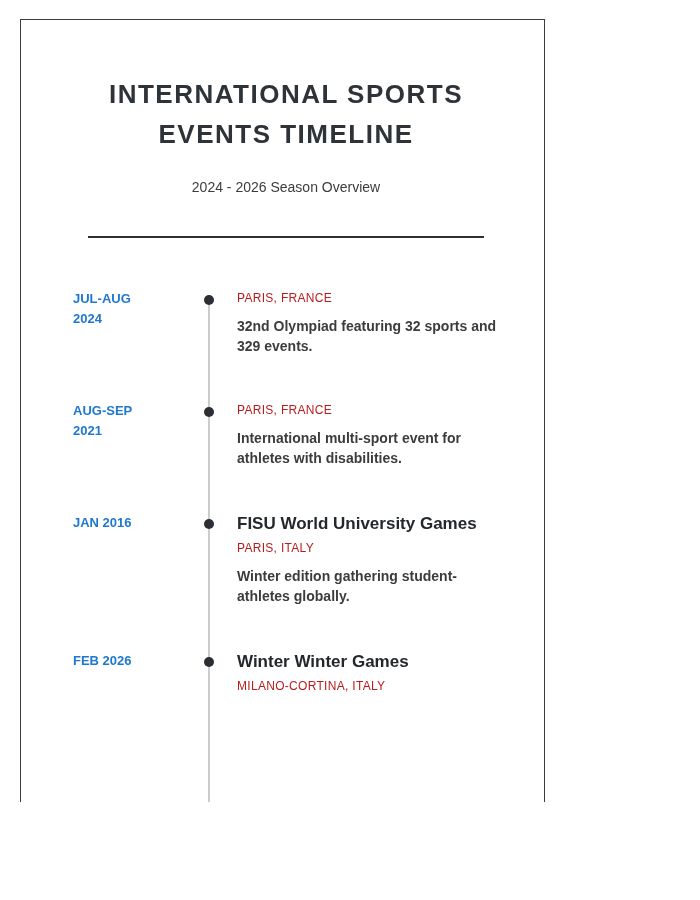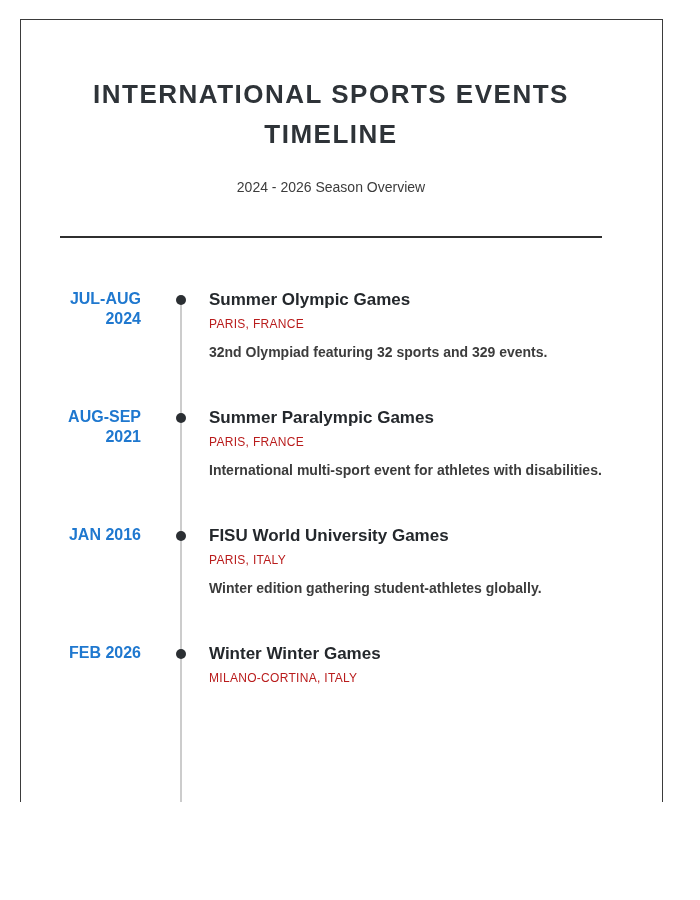"INTERNATIONAL SPORTS EVENTS TIMELINE" .page { padding: 54px 45px 0 24px -> 54px 45px 0 52px; width: 643px -> 525px }
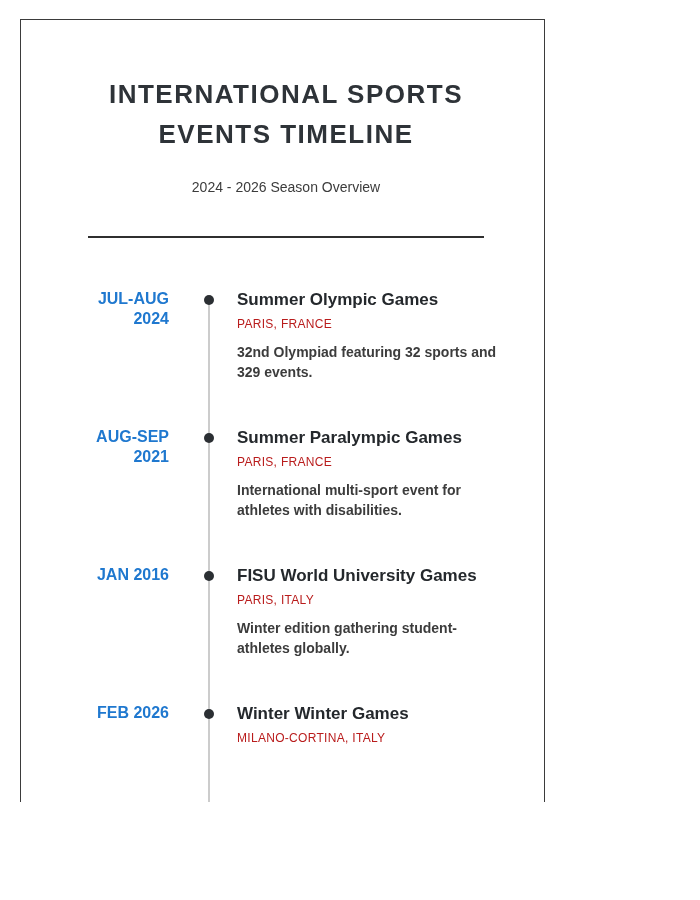"JUL-AUG" .entry-date { font-size: 16px -> 13px; text-align: right -> none }
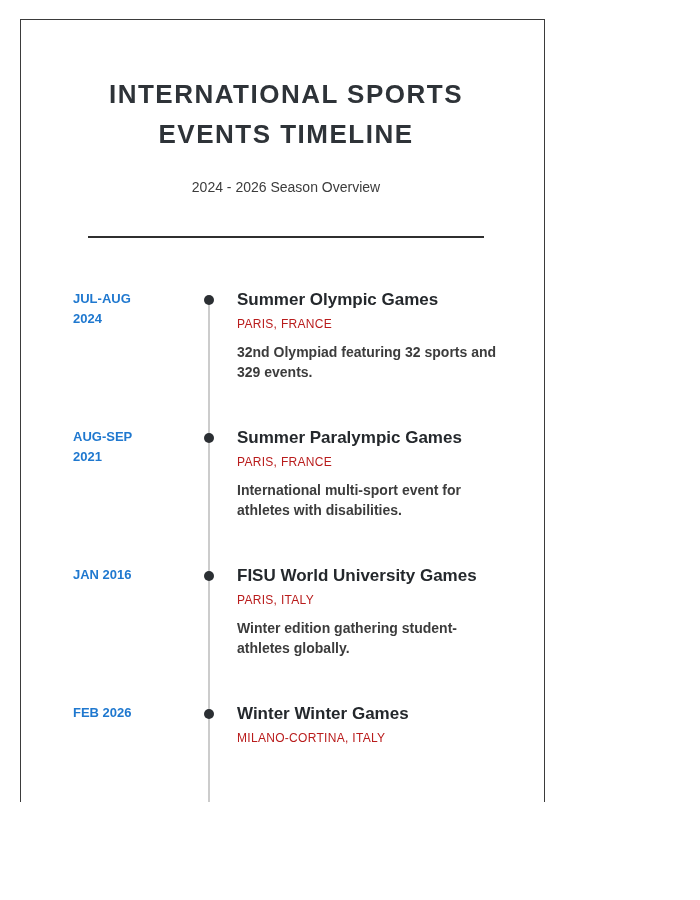"Summer Olympic Games" div.event-title { html: <div>Summer Olympic Games</div> -> none }
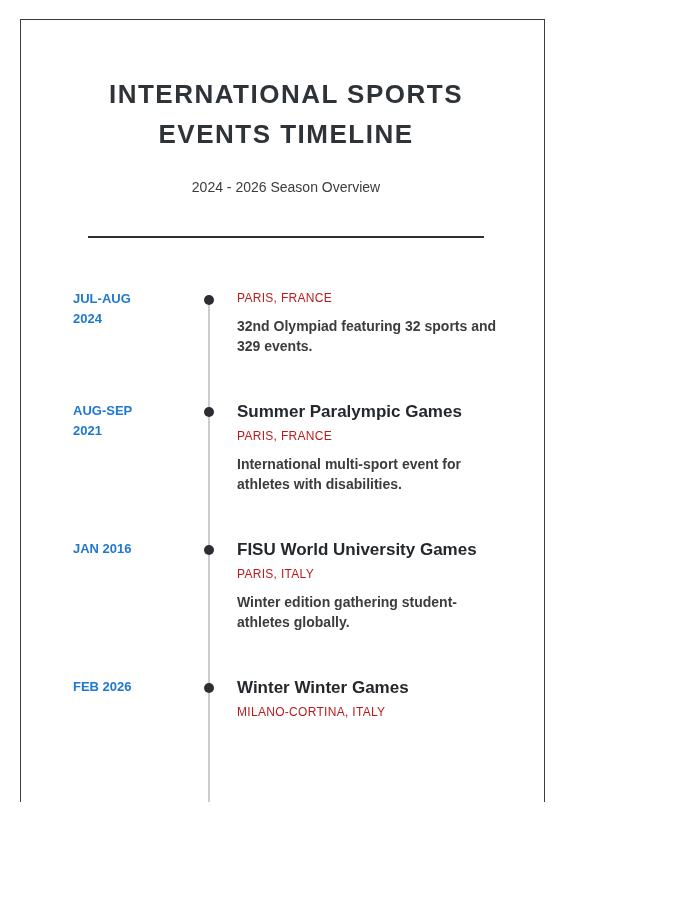"Summer Paralympic Games" div.event-title { html: <div>Summer Paralympic Games</div> -> none }
